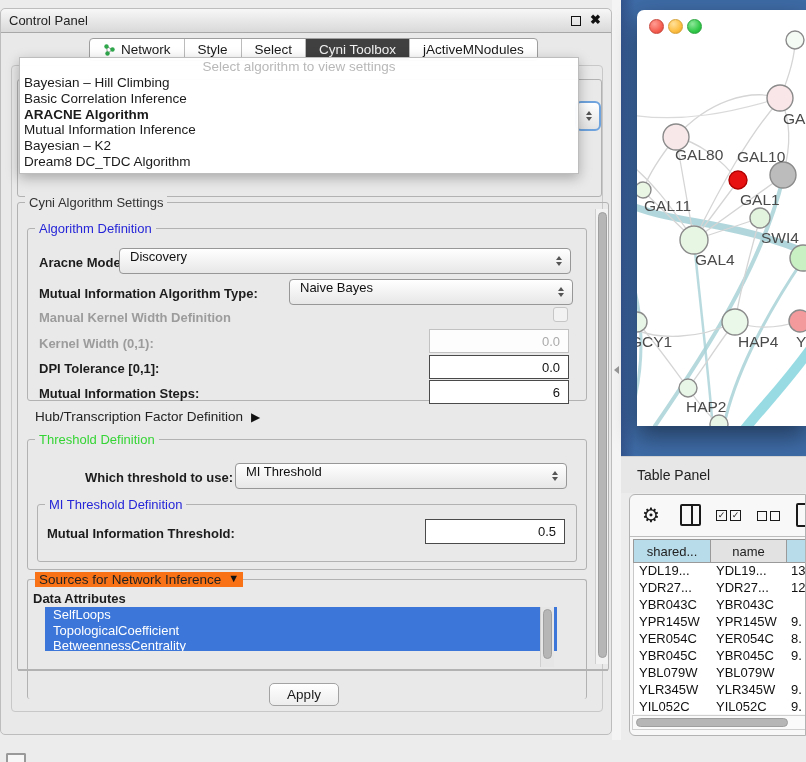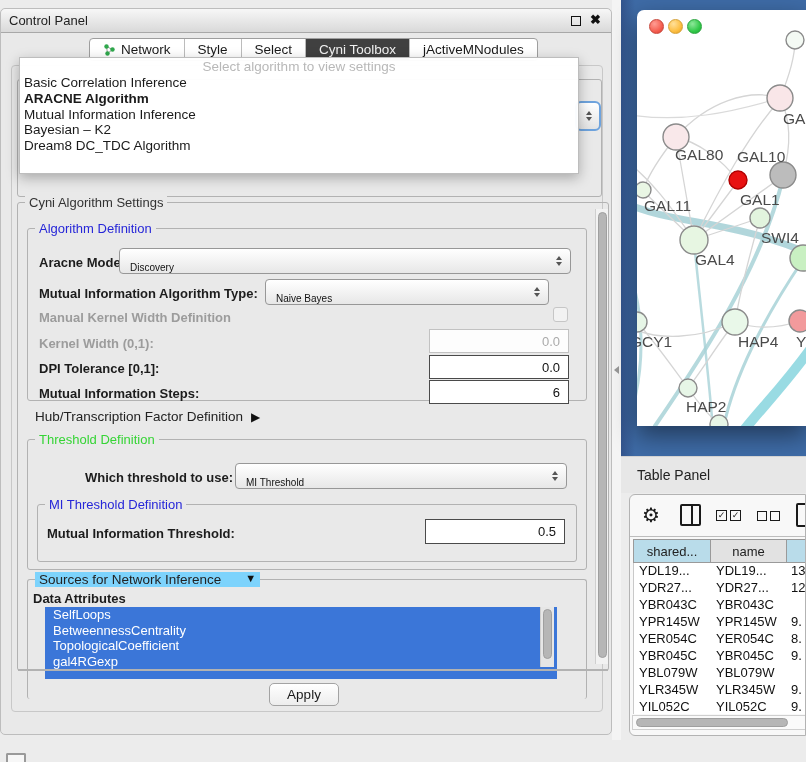"Bayesian – Hill Climbing" div.it { html: none -> <div>Bayesian – Hill Climbing</div> }
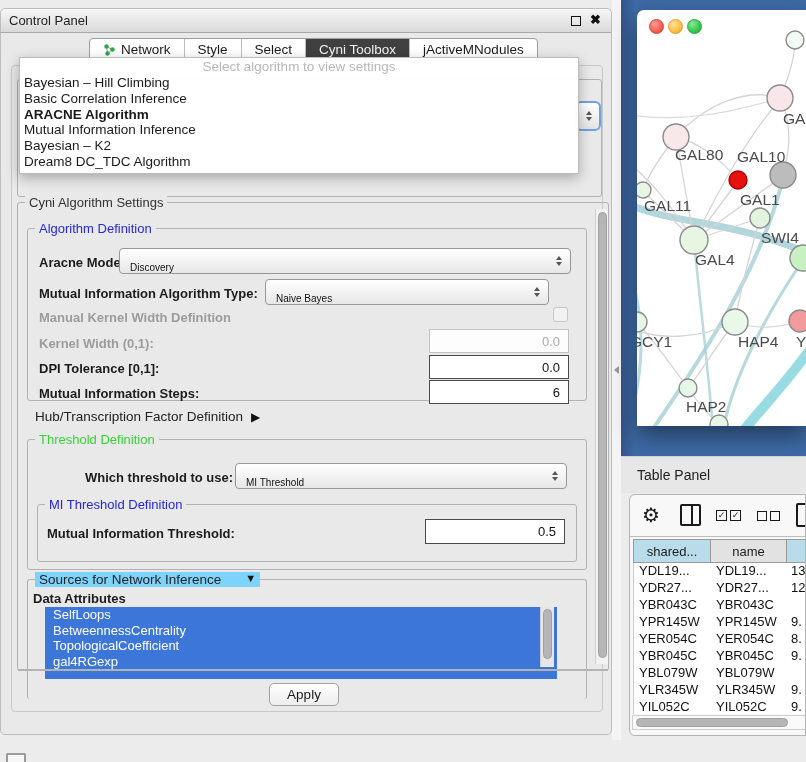"Discovery" .combo { align-items: flex-end -> flex-start; font-size: 10px -> 13px }
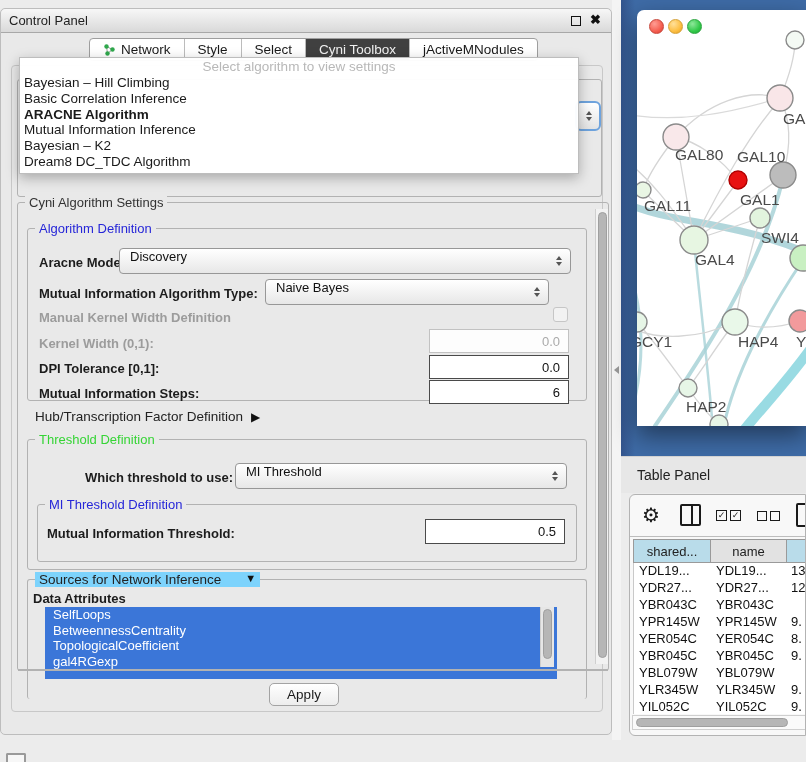"Naive Bayes" div.combo { left: 264px -> 288px }
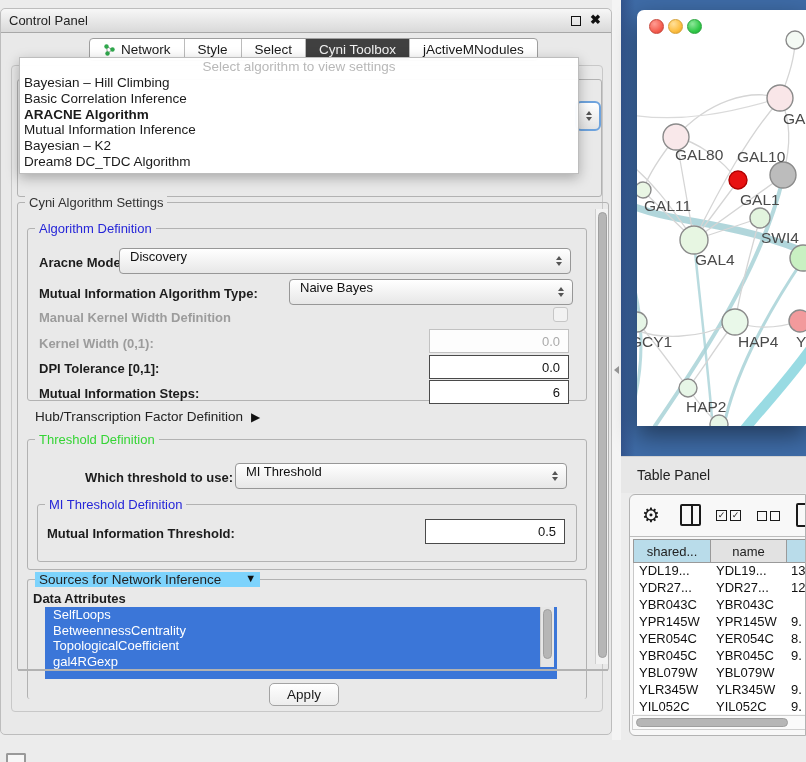"Sources for Network Inference" div.abs { background: #7dd3fc -> #f97316; gap: 24px -> 7px }
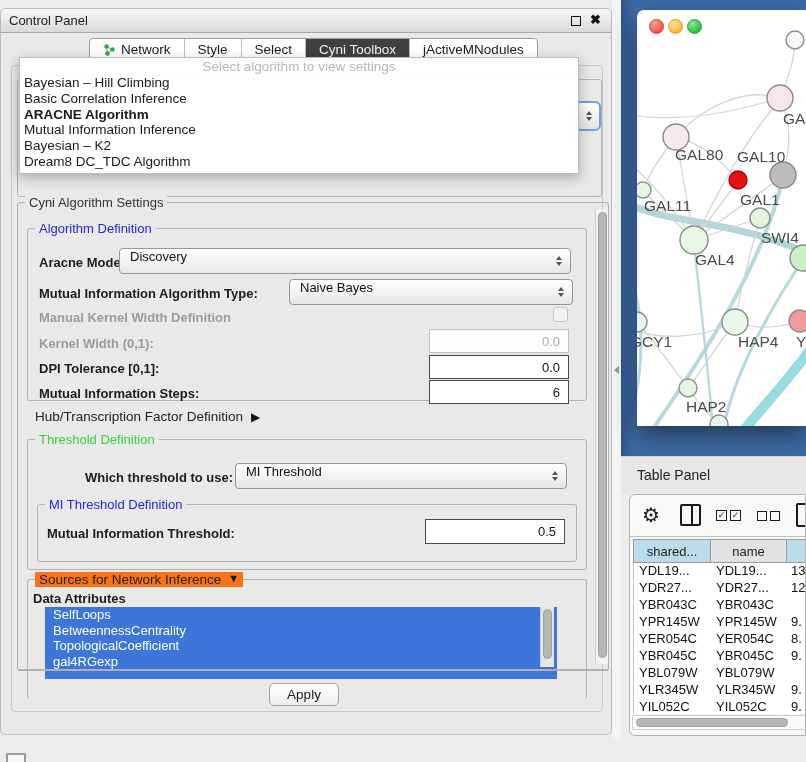"SelfLoops" div.attrlist { height: 72px -> 44px }
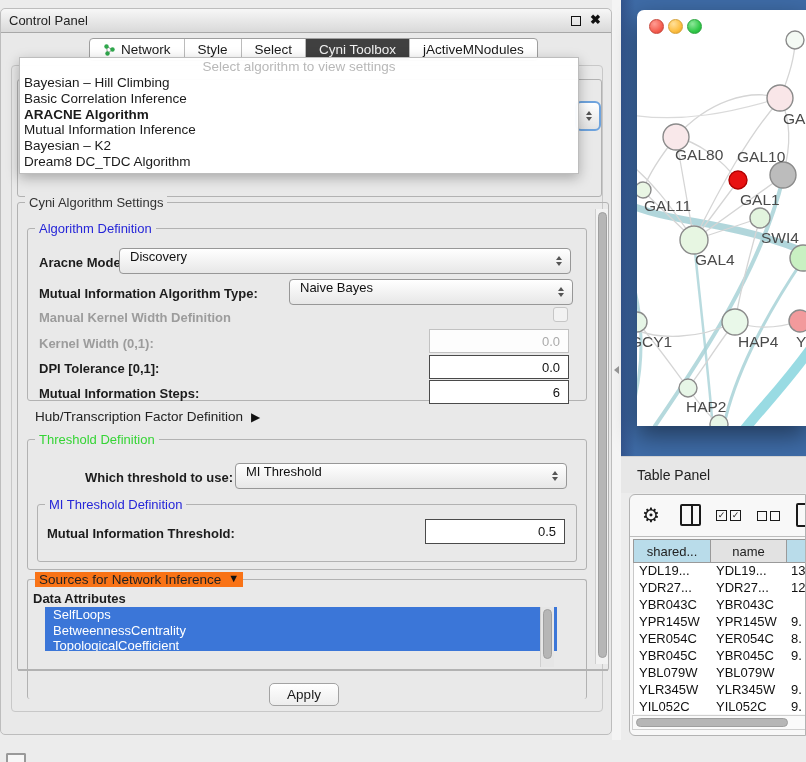"BetweennessCentrality" div.li { order: before "TopologicalCoefficient" -> after "TopologicalCoefficient" }
